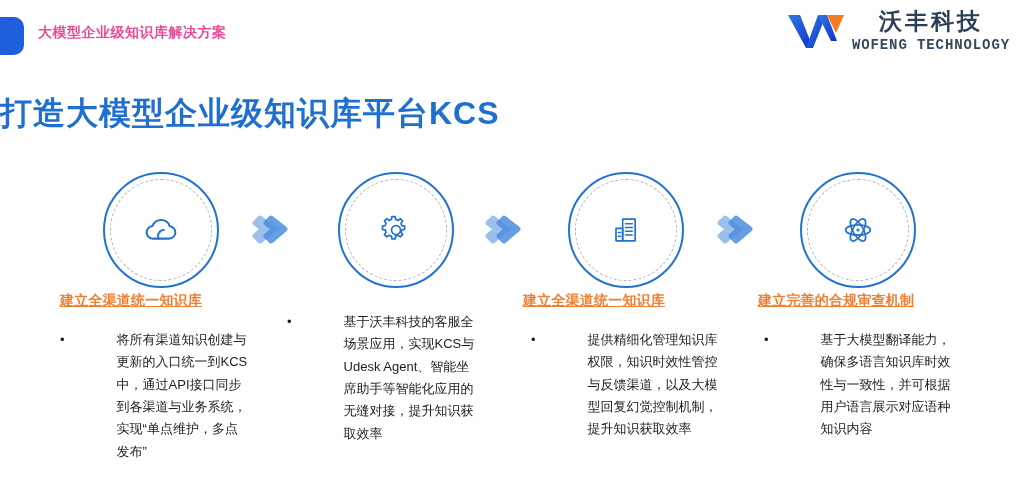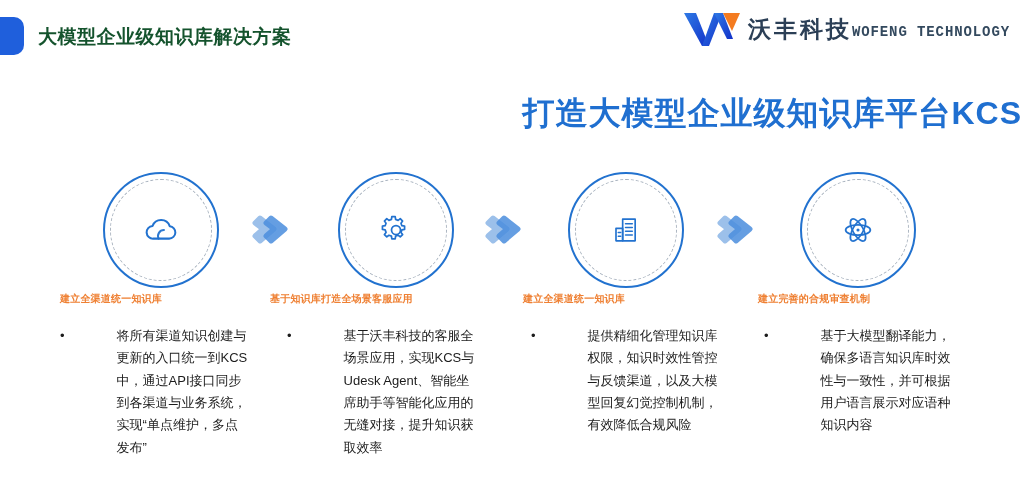"大模型企业级知识库解决方案" .header-title { color: #14532d -> #ec4899; font-size: 19px -> 14px }
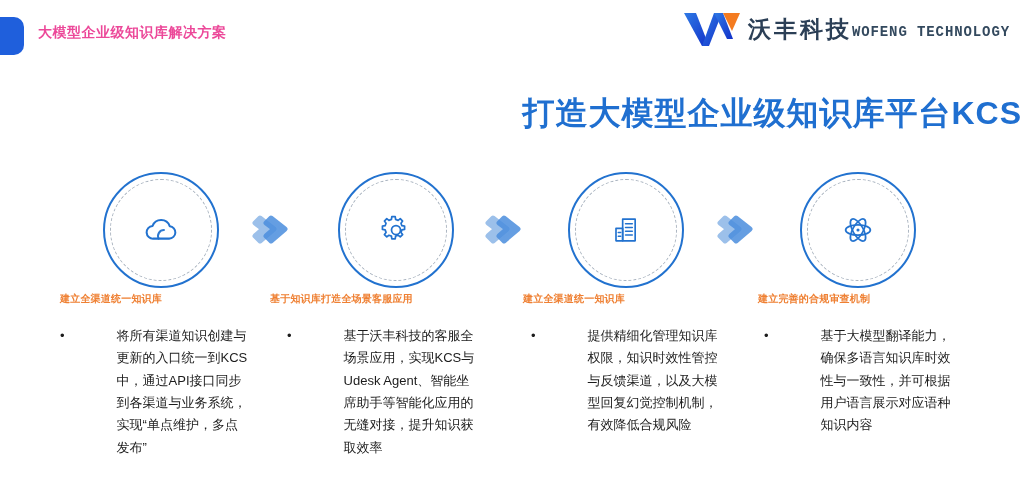"沃丰科技" .logo-text-wrap { flex-direction: row -> column }
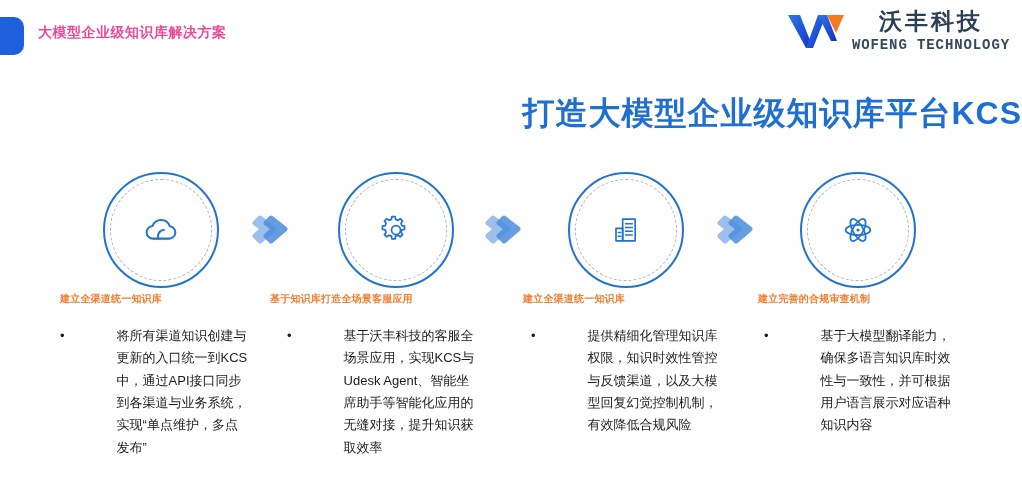"打造大模型企业级知识库平台KCS" .main-title { text-align: right -> left }
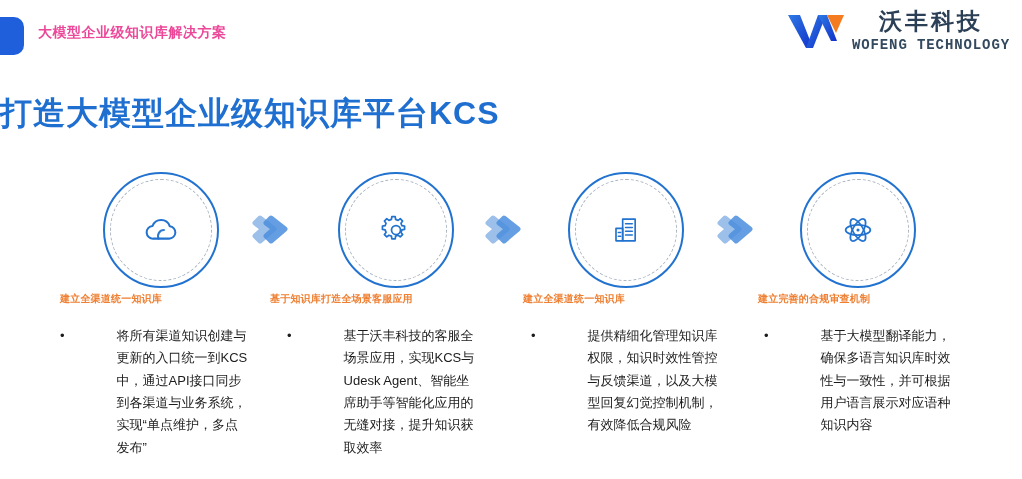"建立全渠道统一知识库" .col-head { font-size: 10px -> 14px; text-decoration: none -> underline }
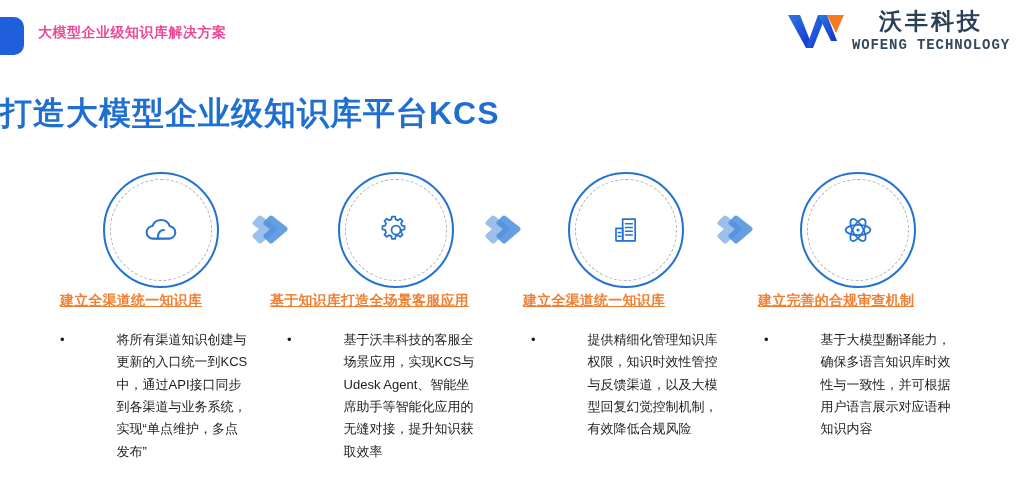"基于知识库打造全场景客服应用" div.col-head { html: <div>基于知识库打造全场景客服应用</div> -> none }
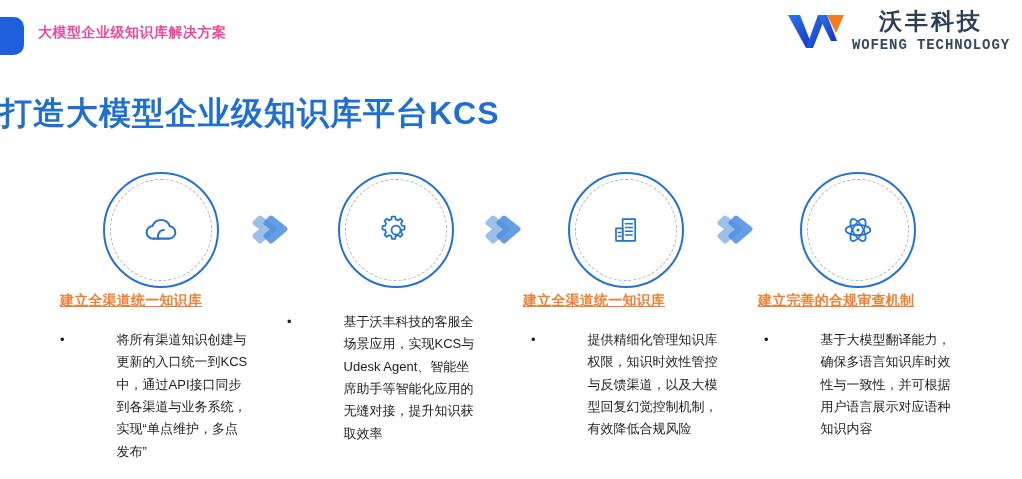"提供精细化管理知识库权限，知识时效性管控与反馈渠道，以及大模型回复幻觉控制机制，" span.bullet-text { text: 有效降低合规风险 -> 提升知识获取效率 }
